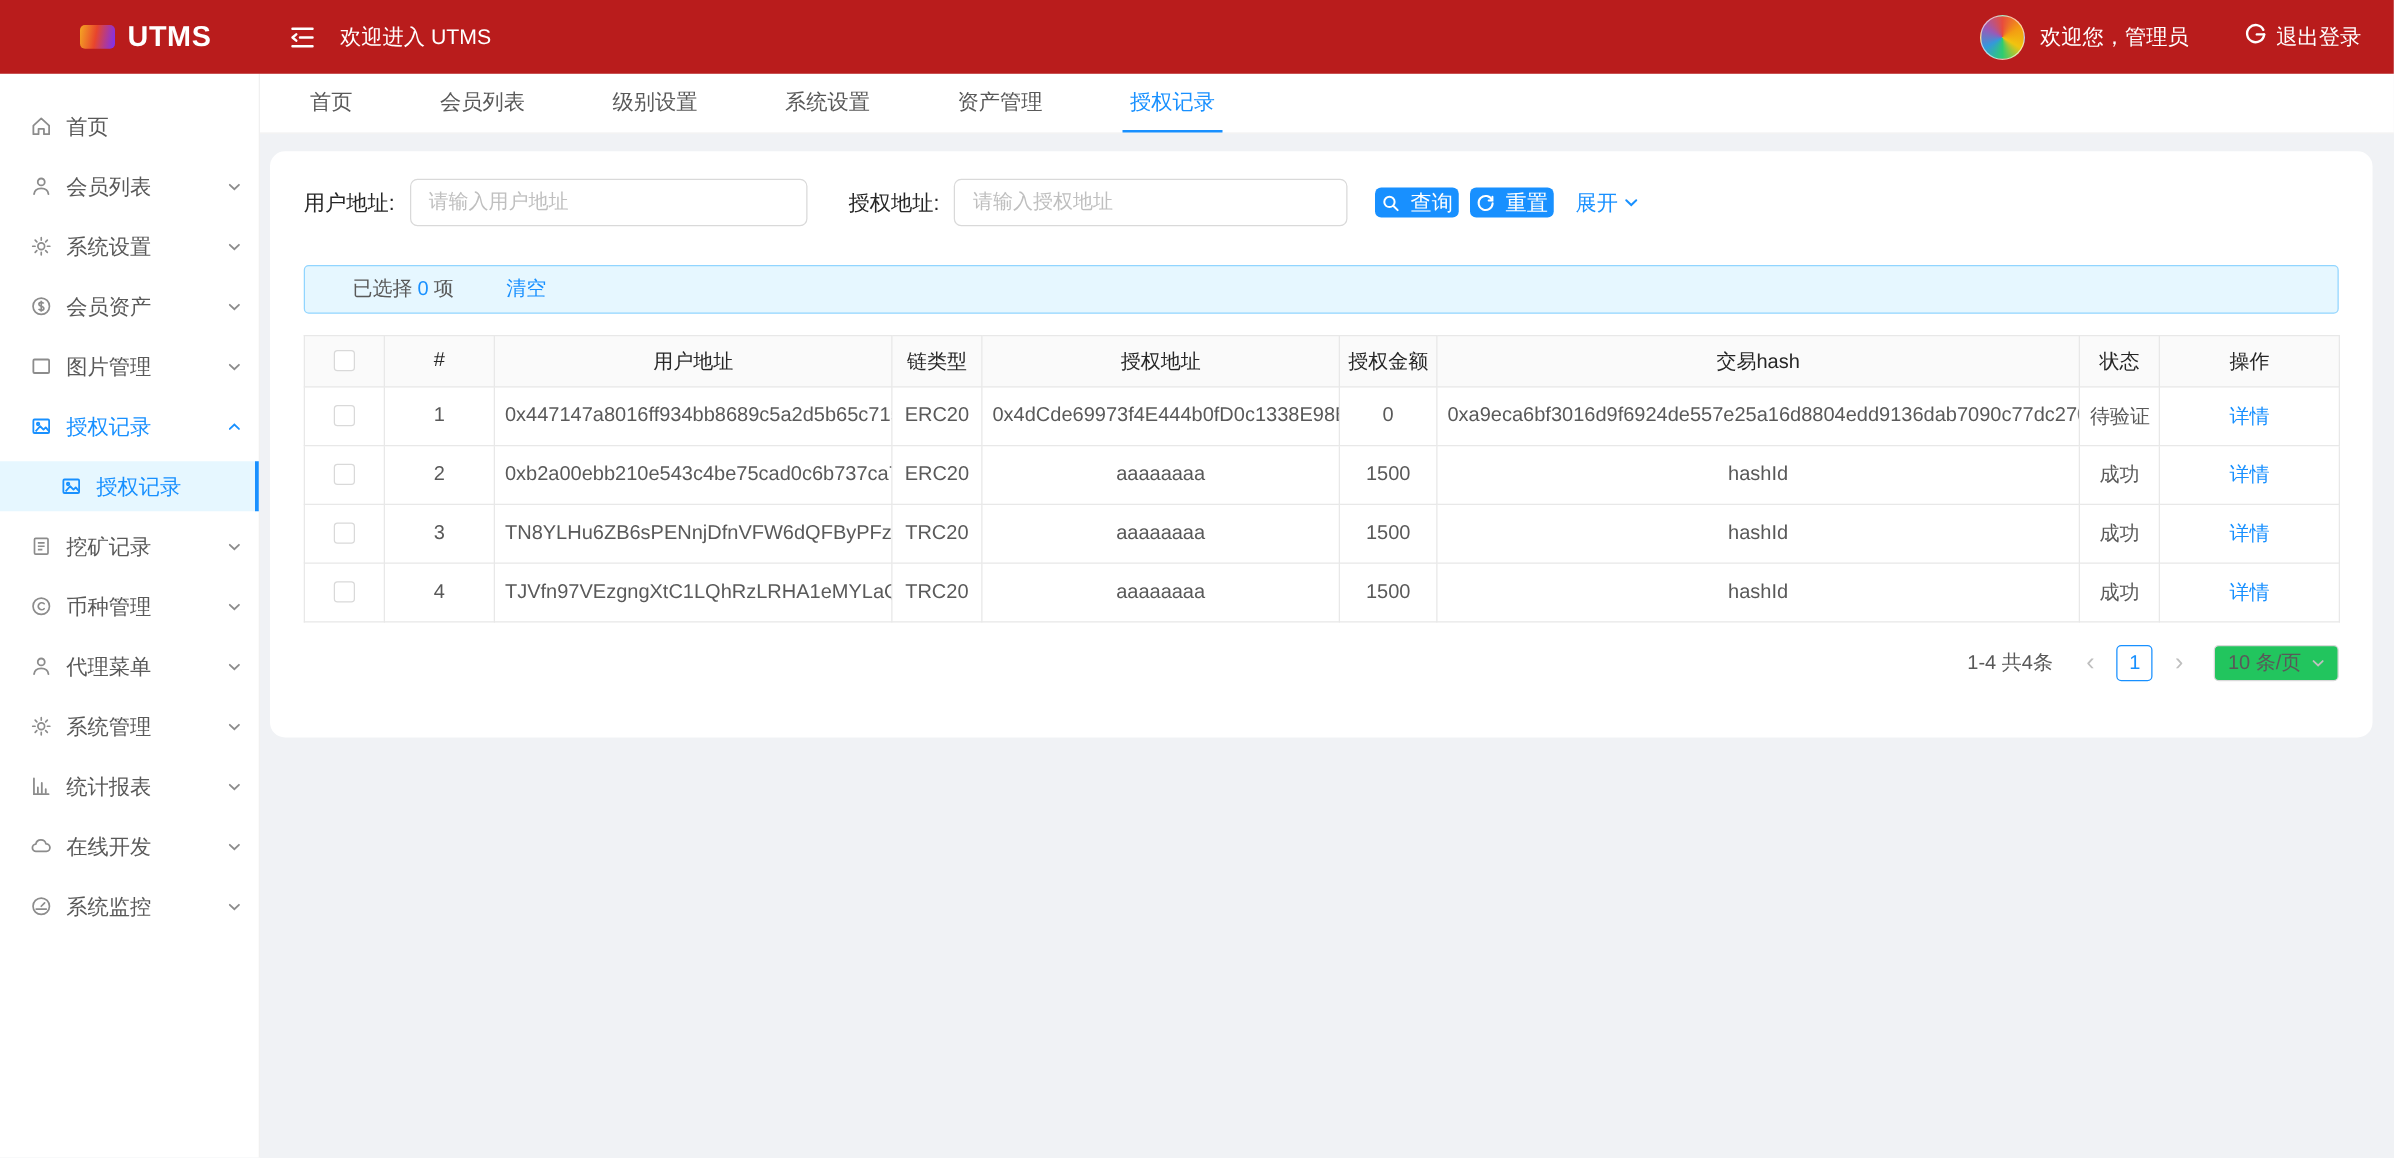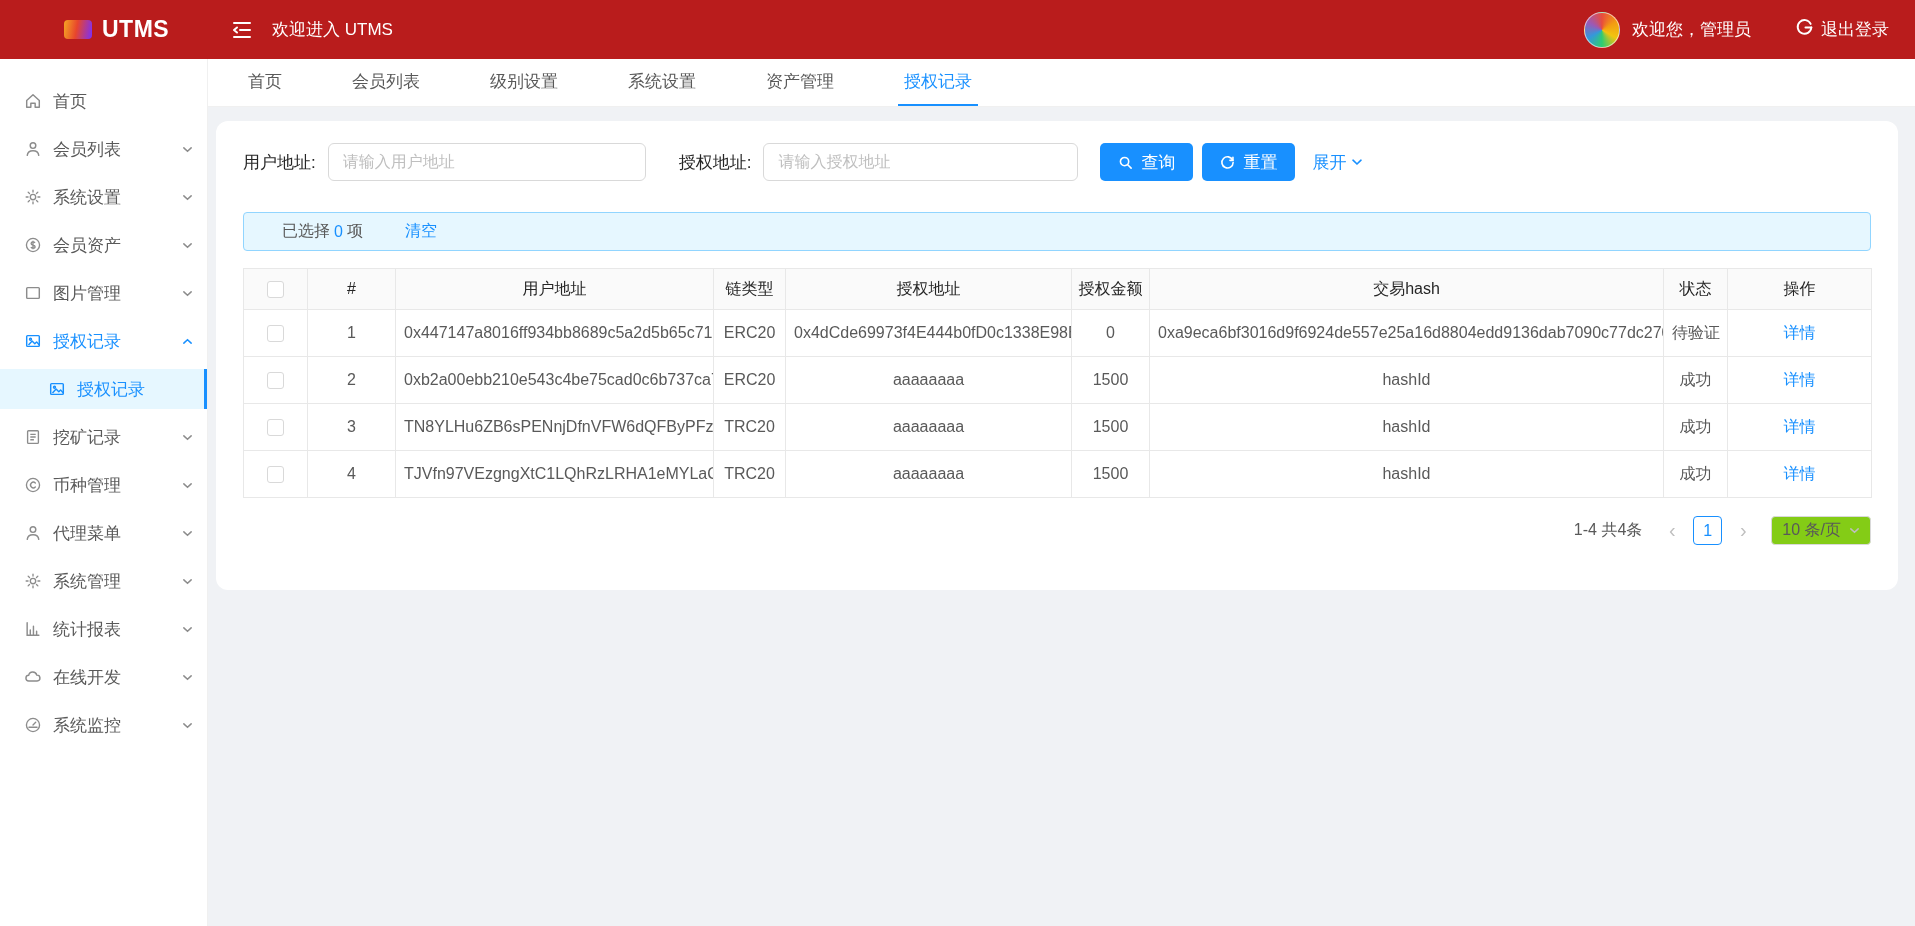"查询" .btn { height: 38px -> 24px; padding: 0 18px -> 0 5px }
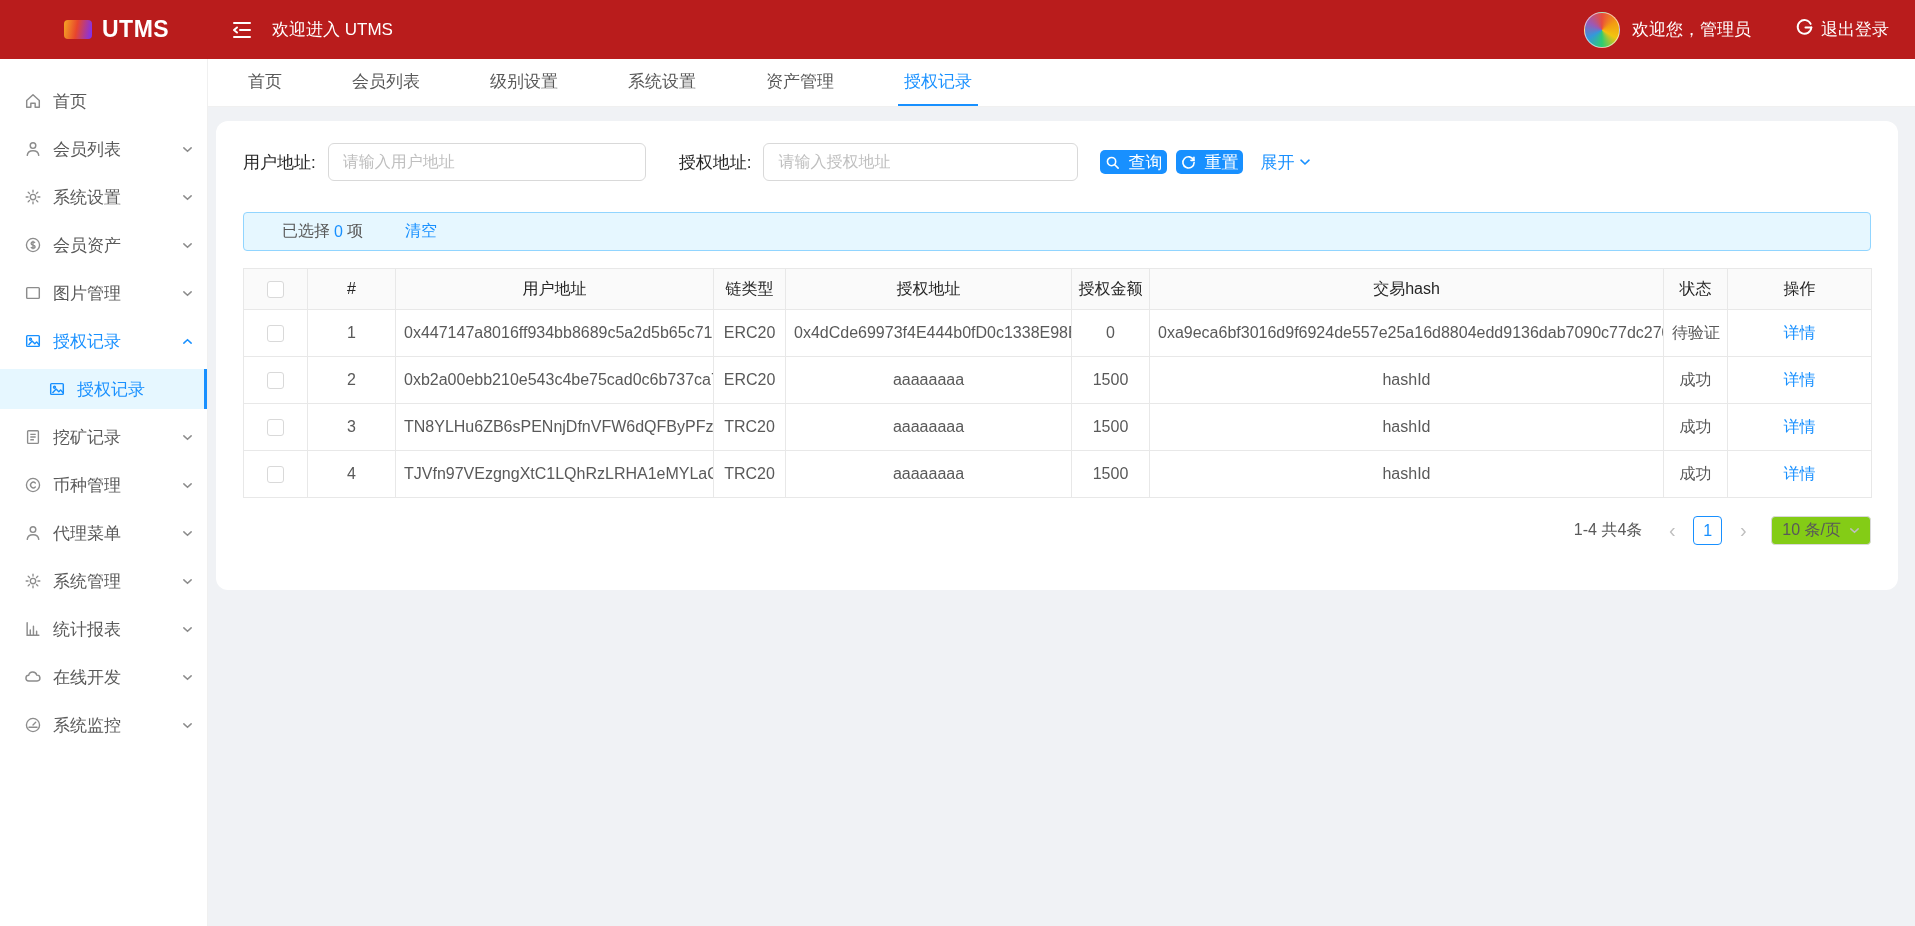"10 条/页" .pg-size { background: #84cc16 -> #22c55e }
